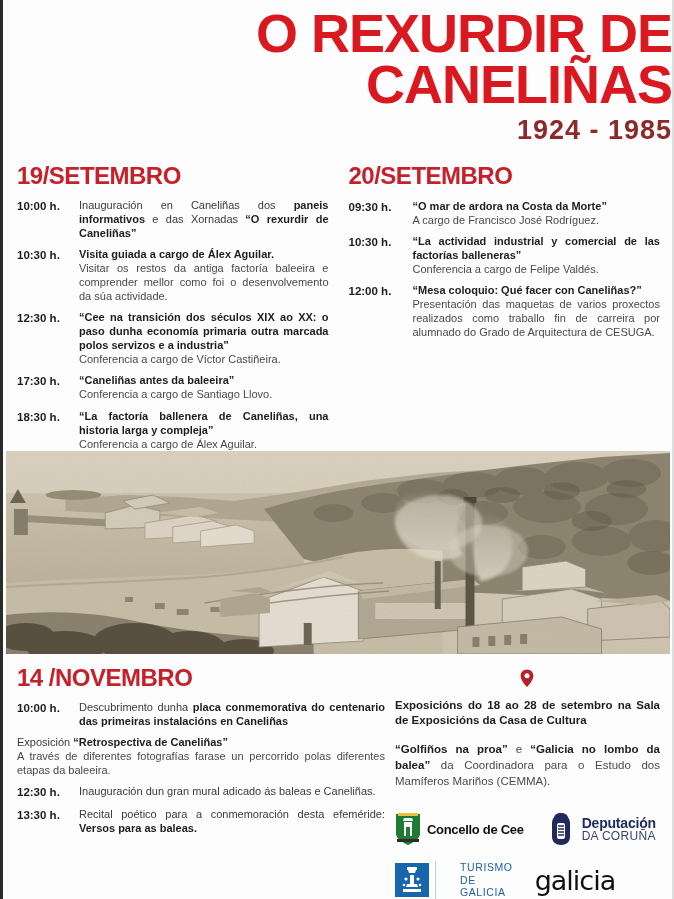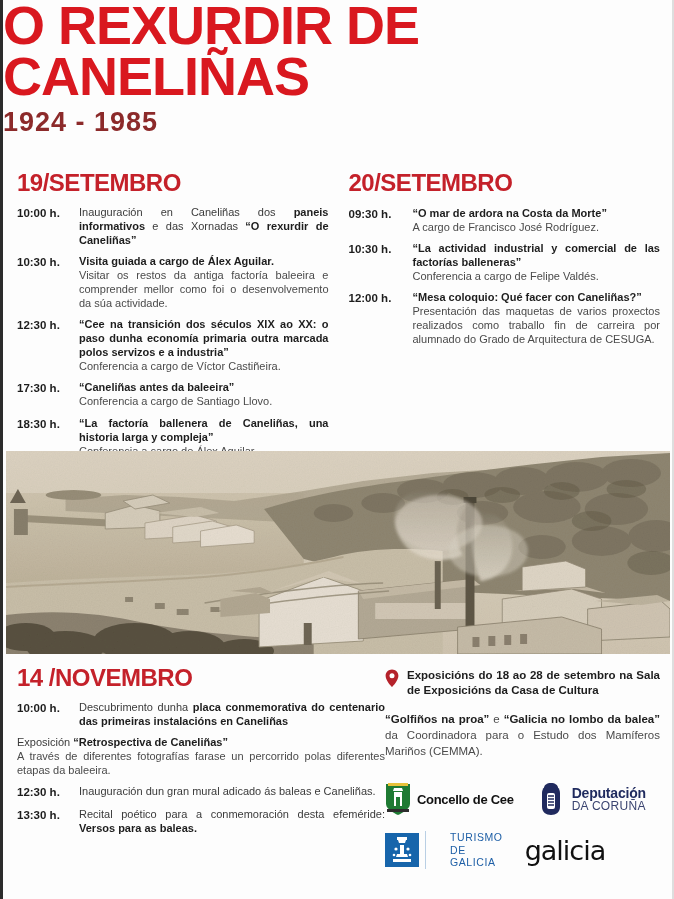"O REXURDIR DE" .title-block { padding-top: none -> 8px; text-align: left -> right }
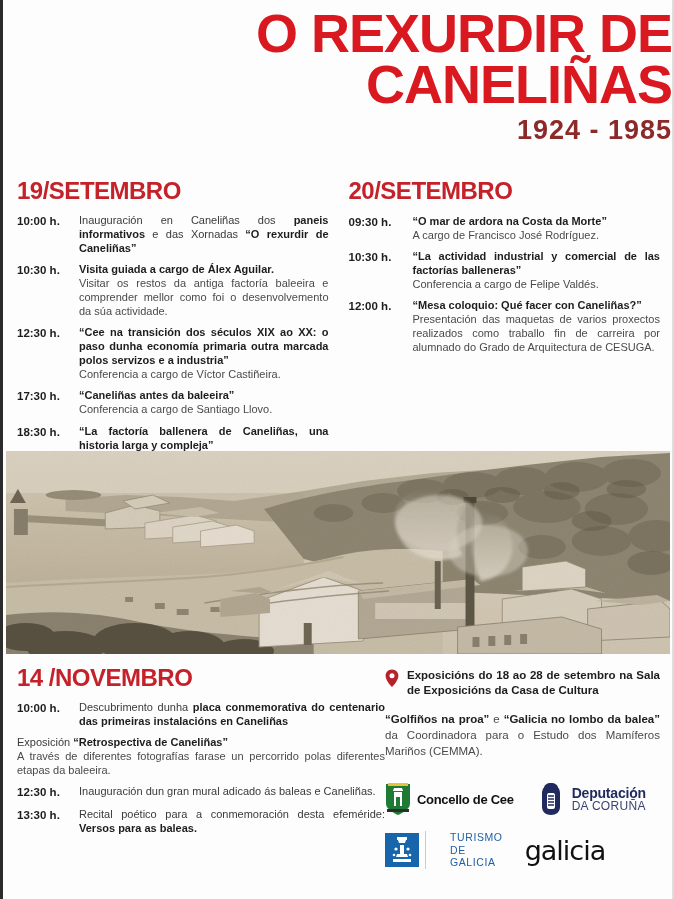"19/SETEMBRO" .columns { margin-top: 31px -> 16px }
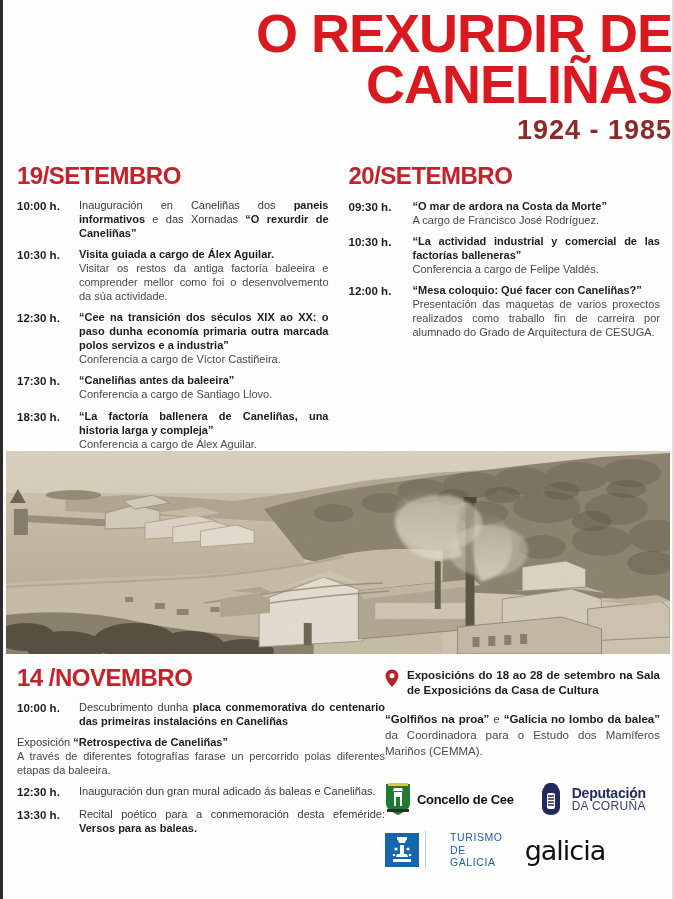"14 /NOVEMBRO" .bottom { gap: none -> 10px }
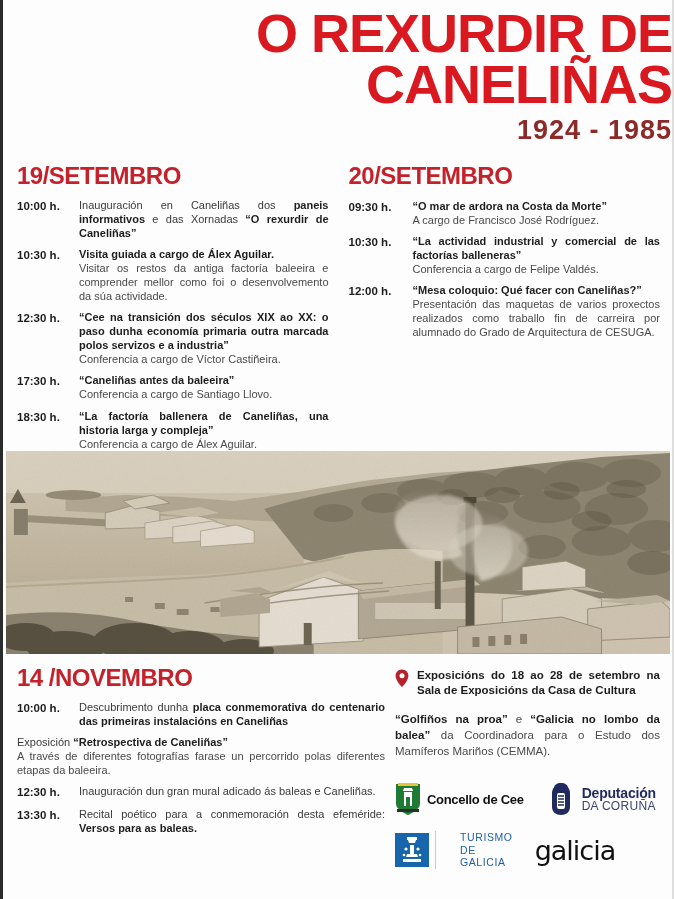"Exposicións do 18 ao 28" .info-row { align-items: flex-start -> center; flex-direction: none -> column }
